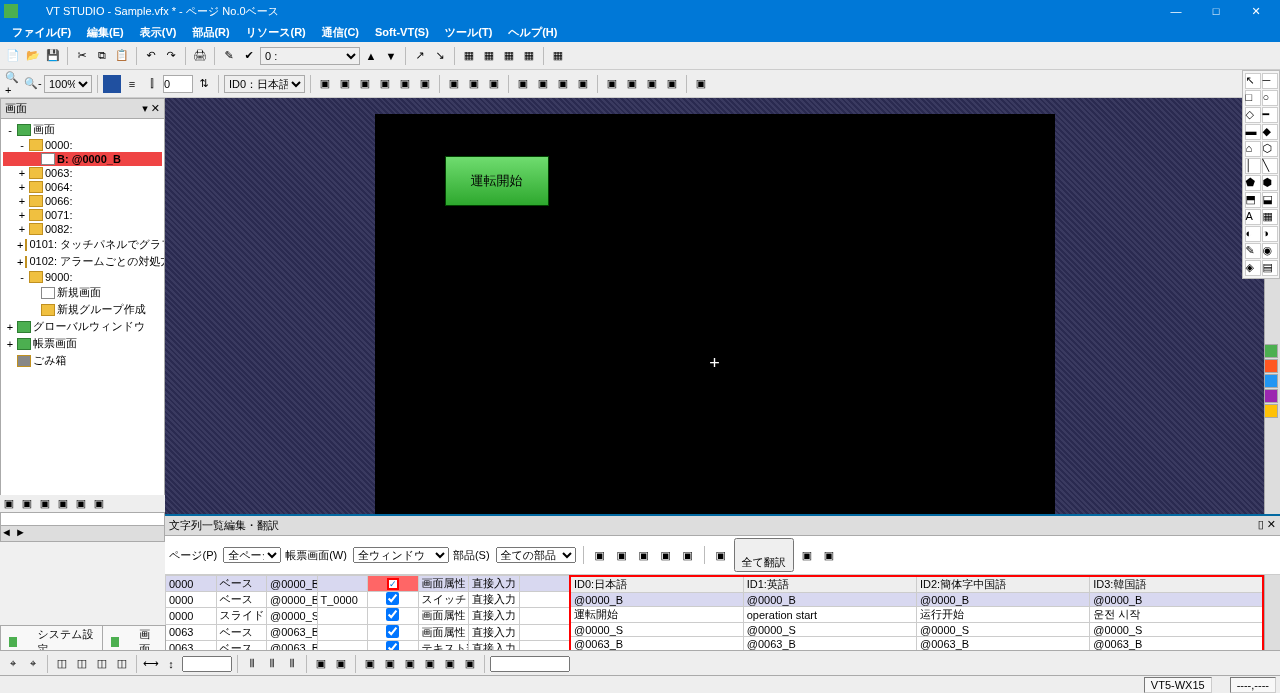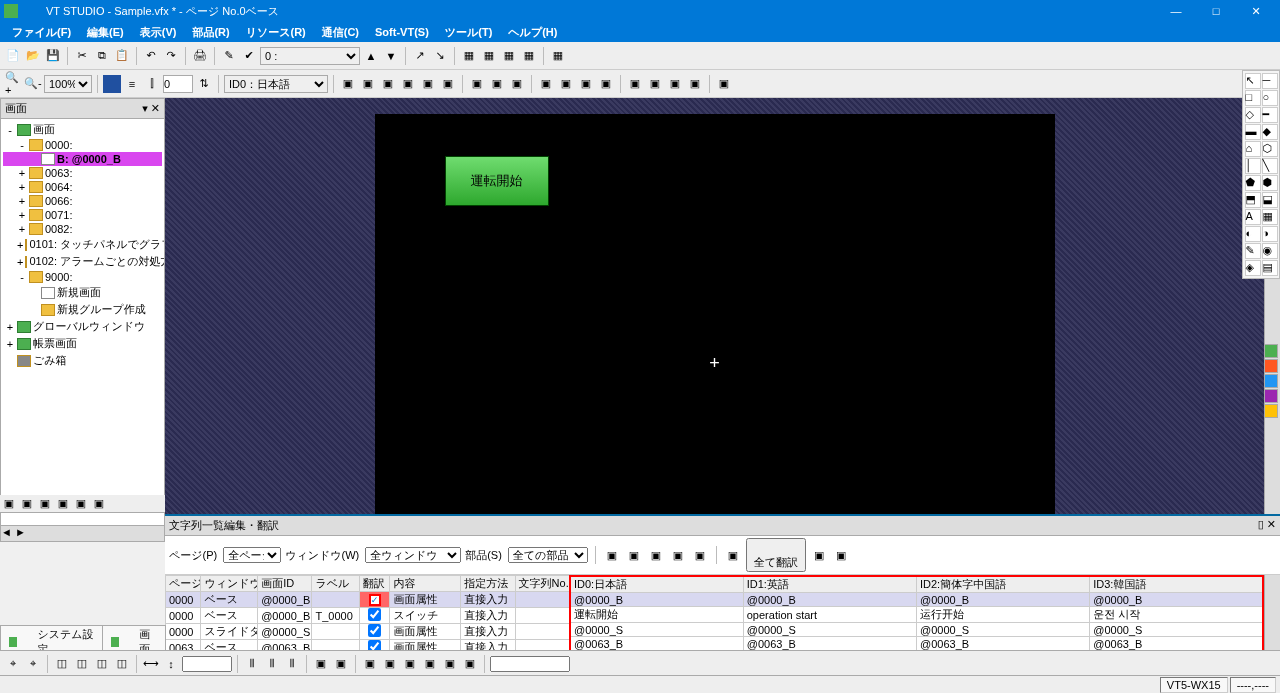"ID0：日本語" select { width: 104px -> 81px }
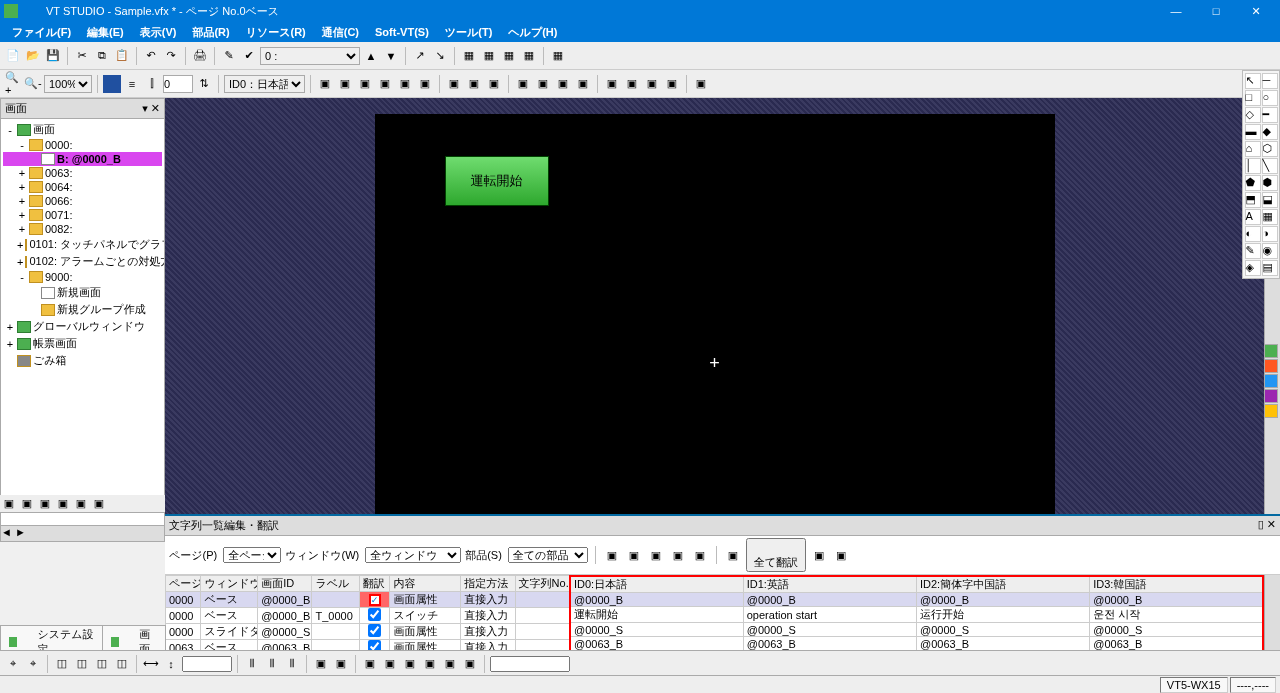"B: @0000_B" .tree-node.sel { background: #d946ef -> #ef4444 }
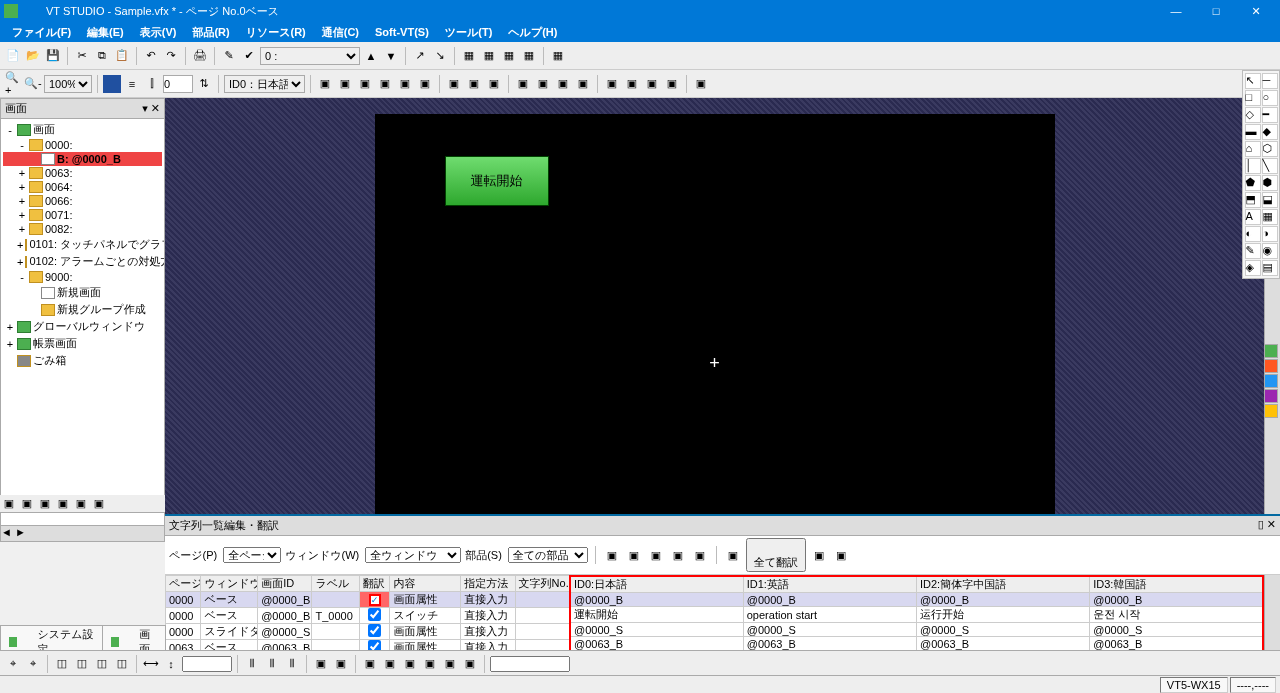"ウィンドウ(W)" label { text: ウィンドウ -> 帳票画面 }
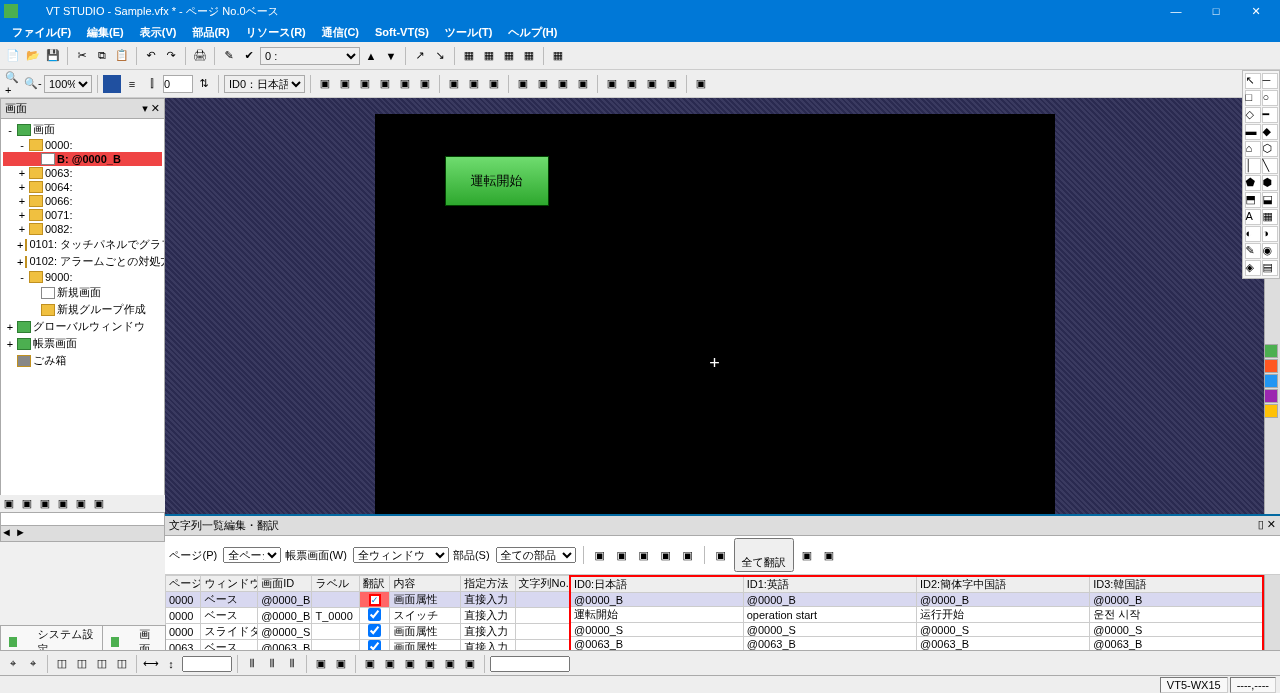"ページ" tr { html: <tr> <th>ページ</th> <th>ウィンドウ</th> <th>画面ID</th> <th>ラベル</th> <th>翻訳</th> <th>内容</th> <th>指定方法</th> <th>文字列No.</th> </tr> -> none }
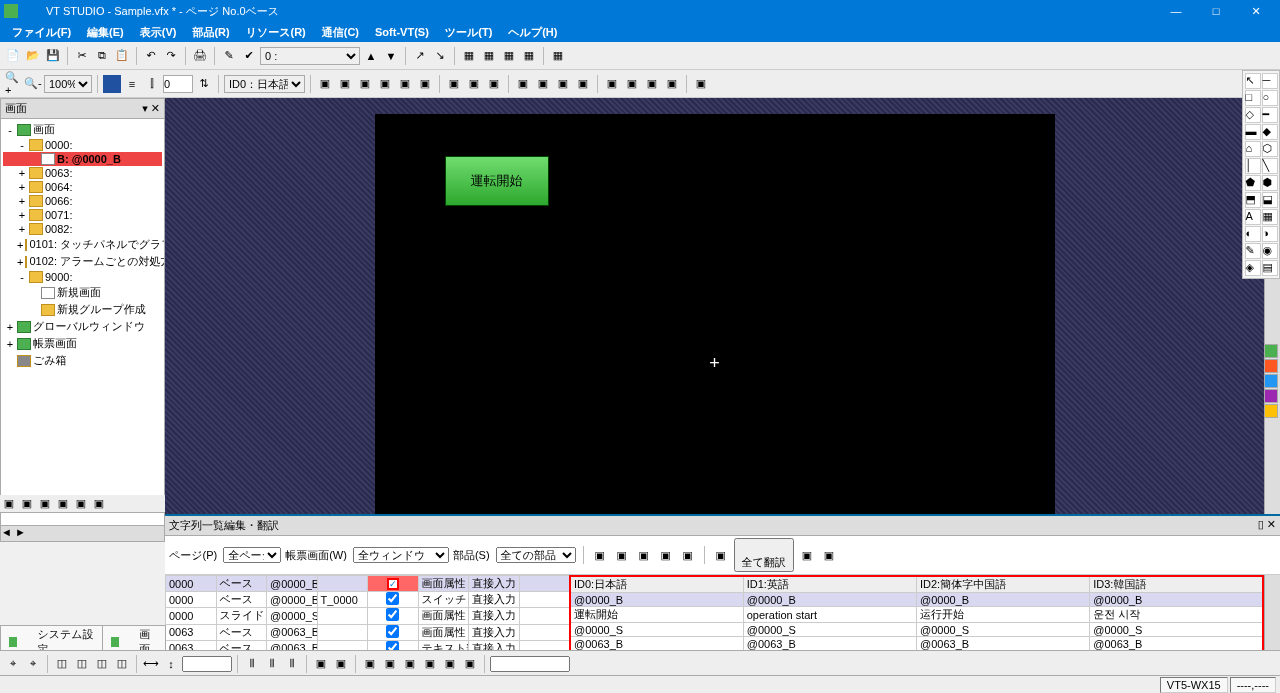"VT5-WX15" .statusbar { gap: 2px -> 18px }
